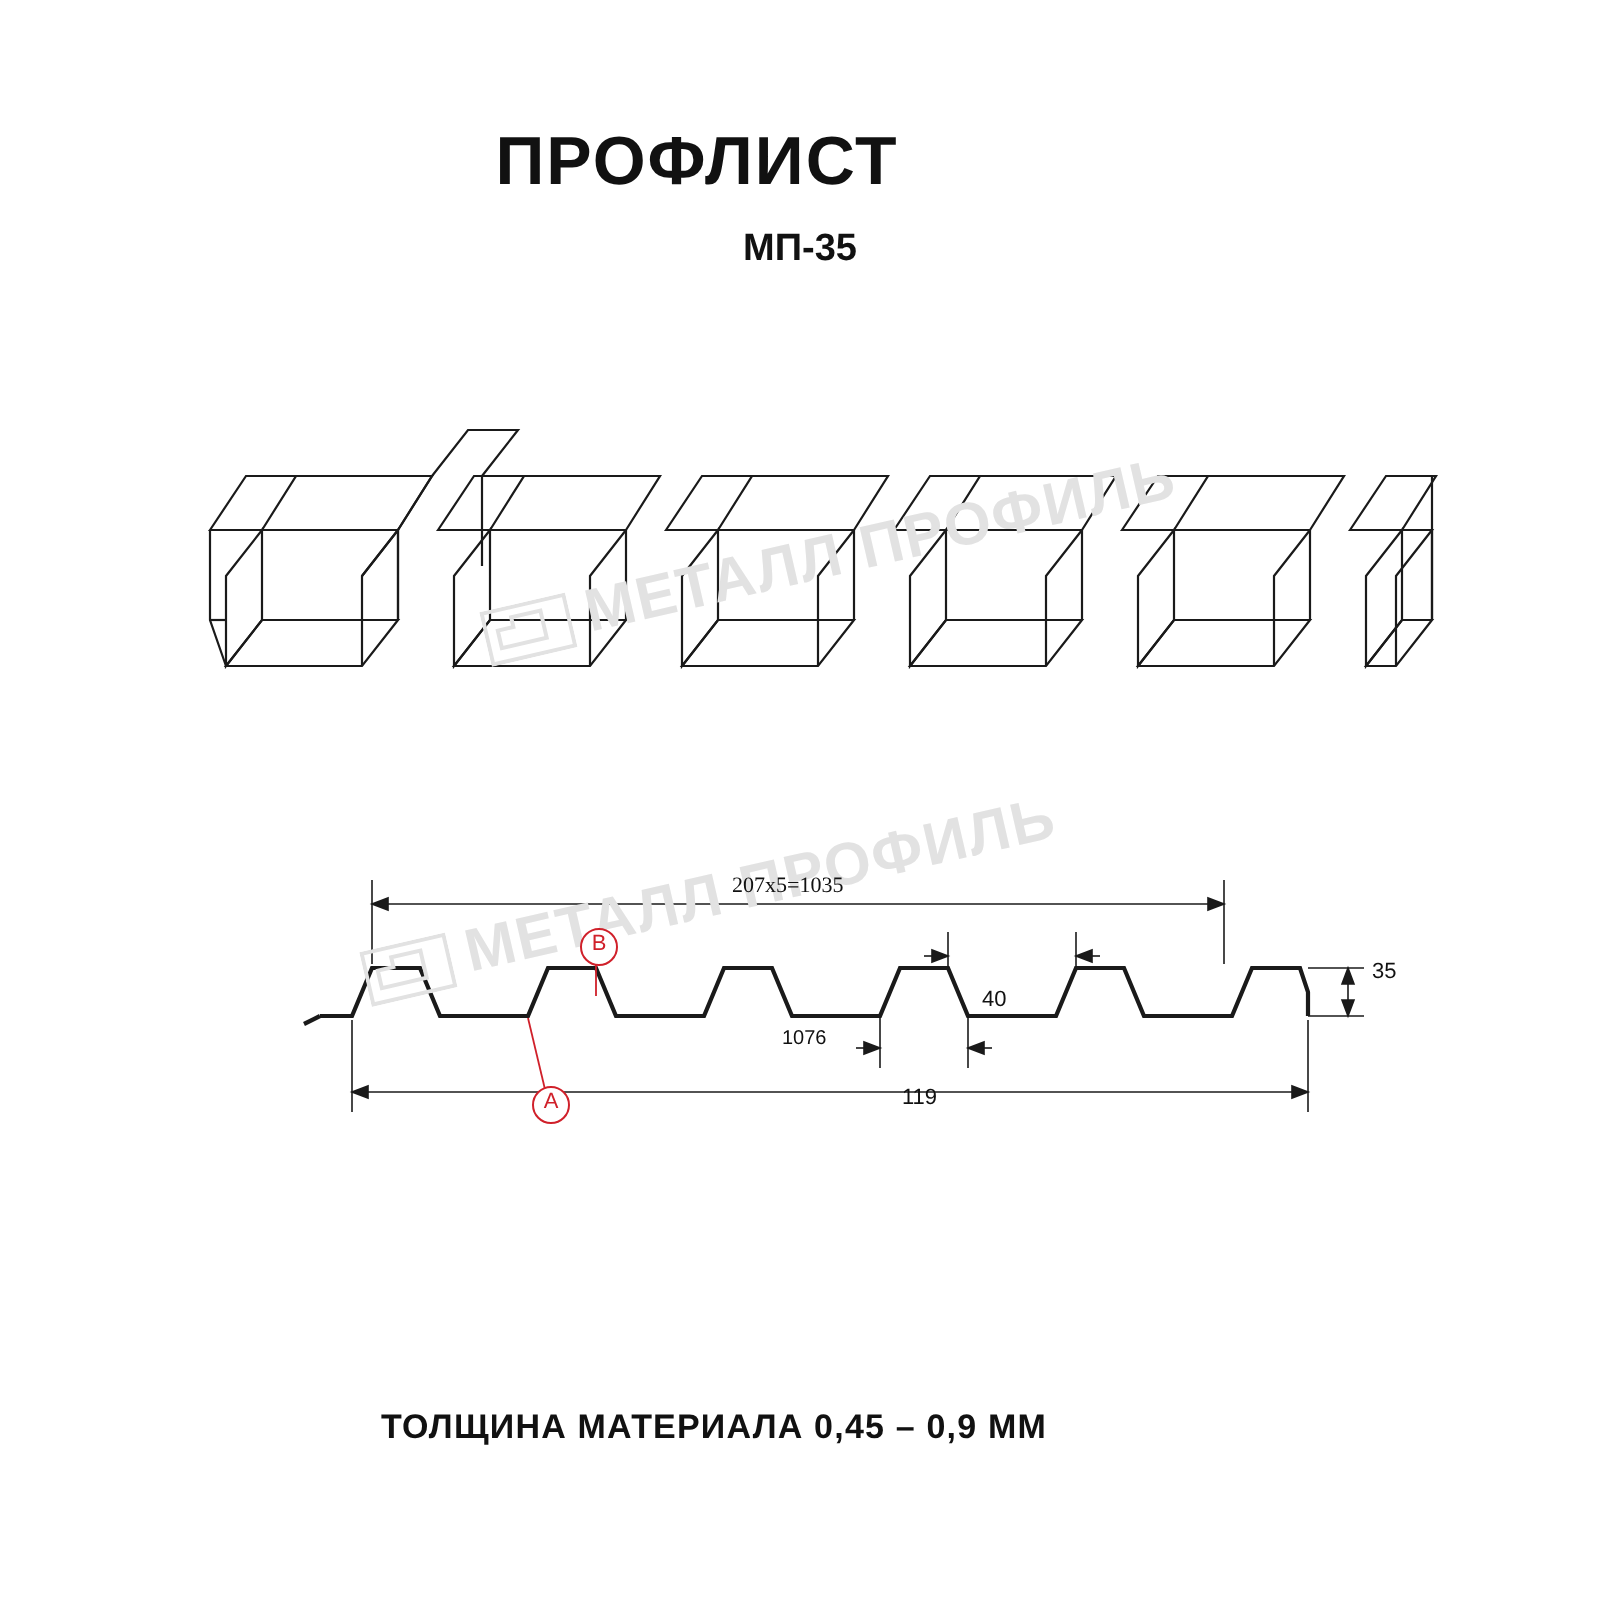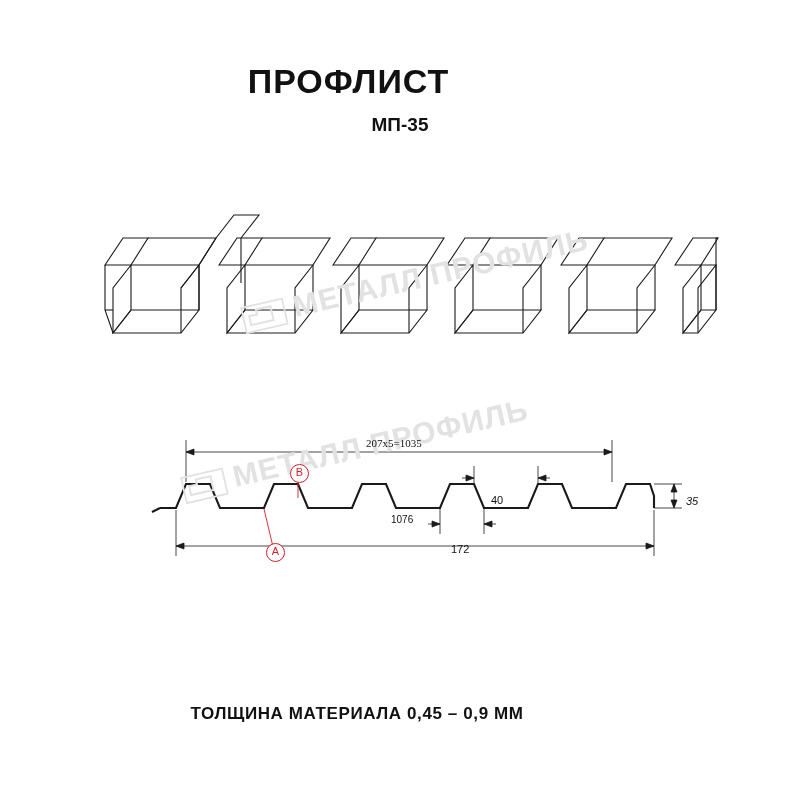"35" div.dimtext { font-style: italic -> none; top: 495px -> 480px }
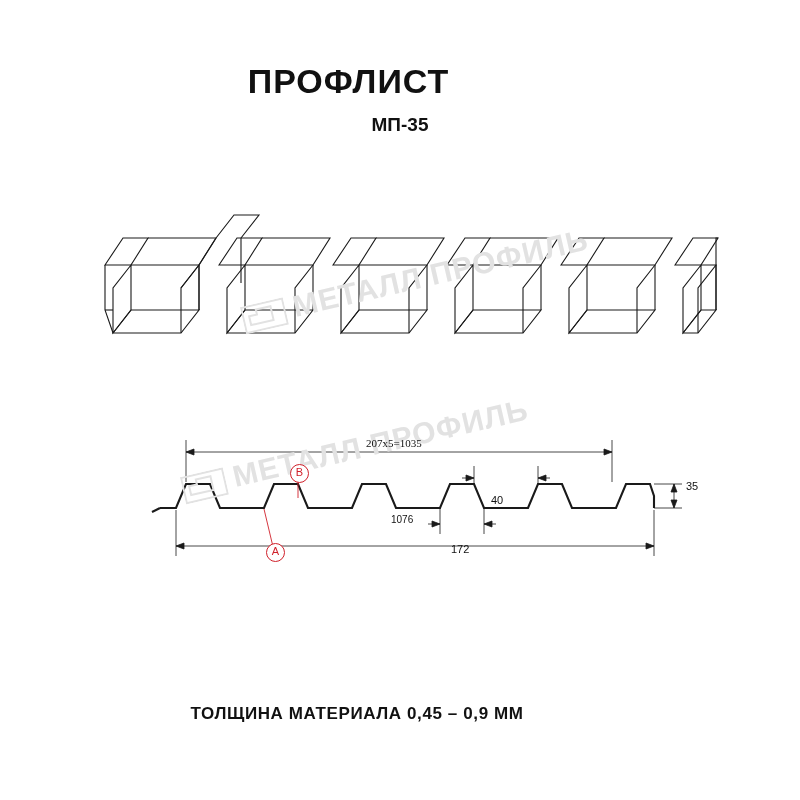"172" div.dimtext { text: 172 -> 119 }
